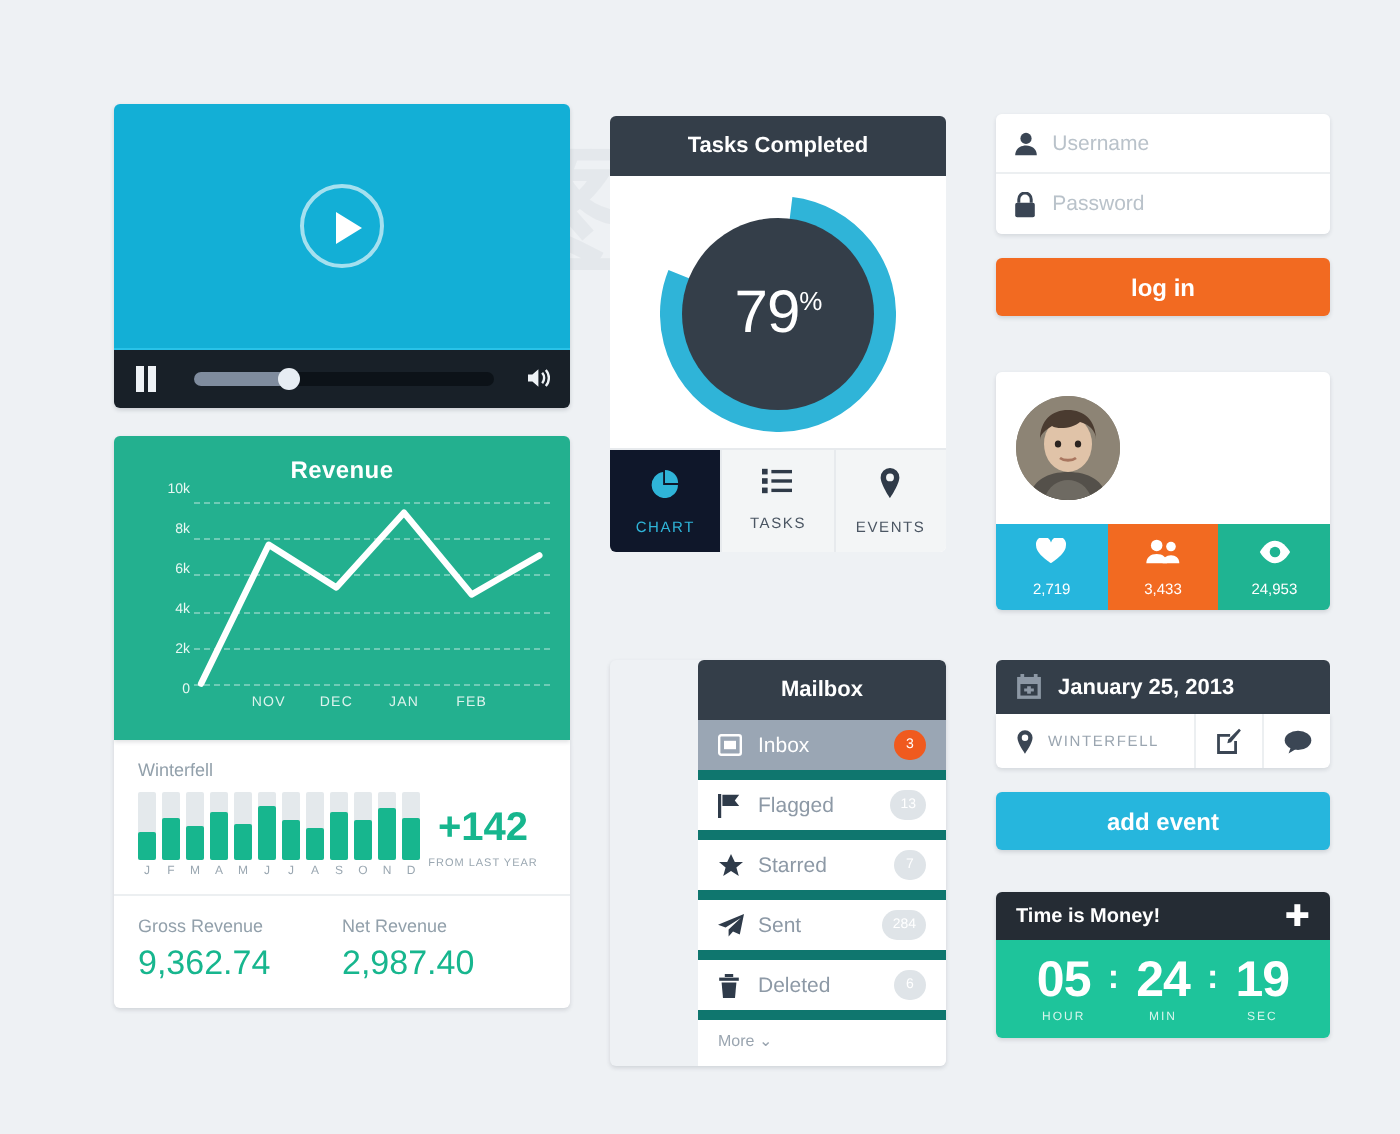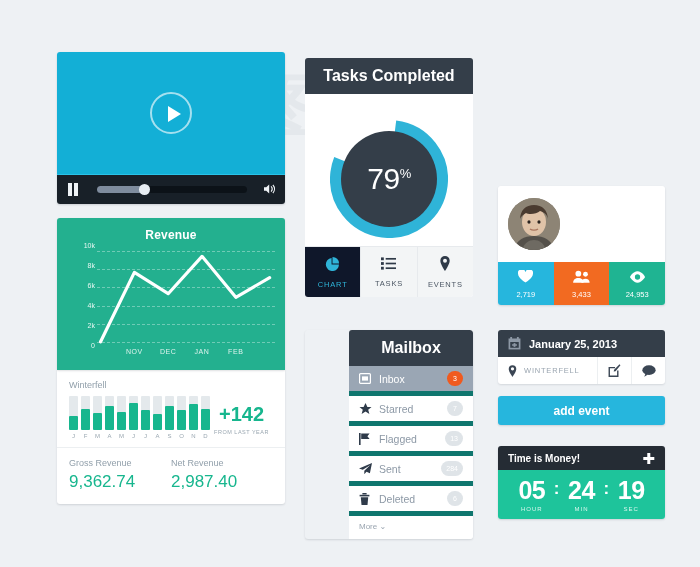"Tasks Completed" .dark-head { font-size: 16px -> 11px }
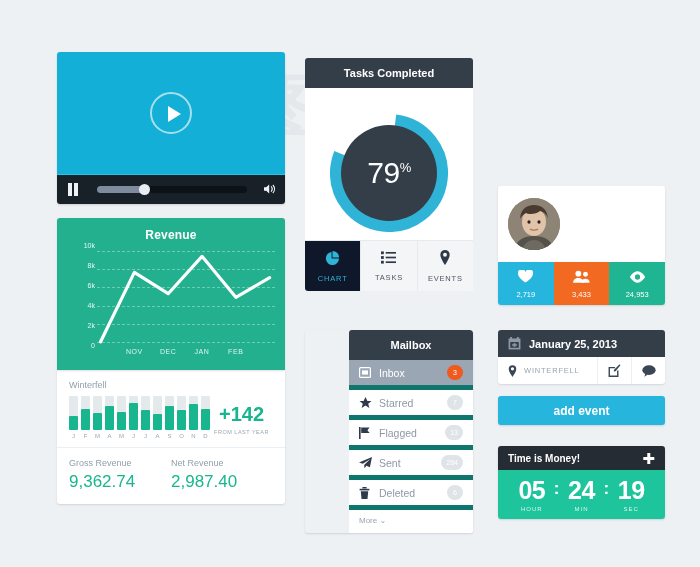"Username" div.col3 { html: none -> <div> <div> <div> <div> <svg> <circle></circle> <path></path> </svg> </div> <input> </div> <div> <div> <svg> <path></path> <rect></rect> </svg> </div> <input> </div> </div> <button>log in</button> </div> }
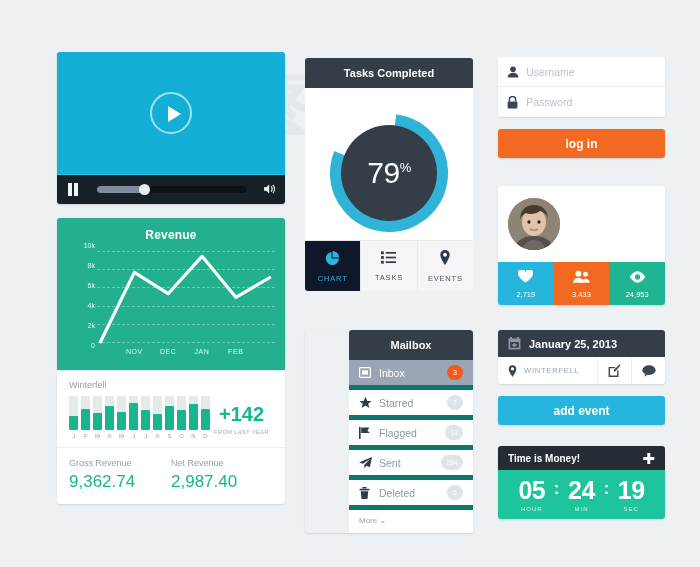"79%" .donut-body { padding: 26px 0 8px -> 10px 0 8px }
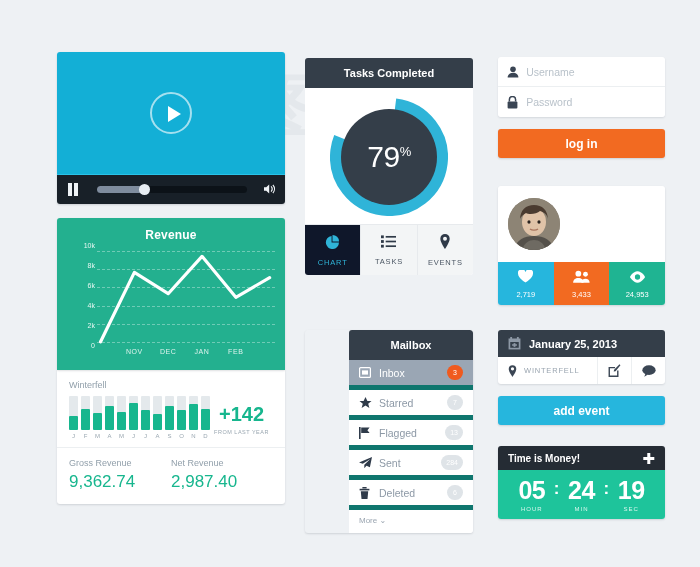"Starred" div.mail-row { order: before "Flagged" -> after "Flagged" }
